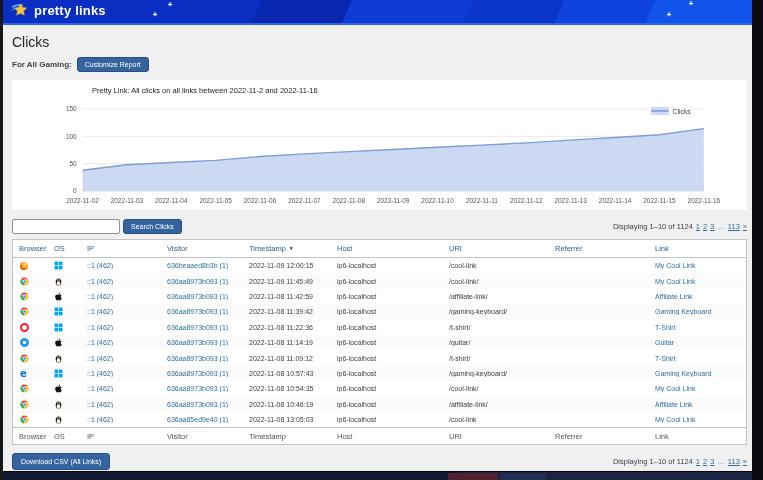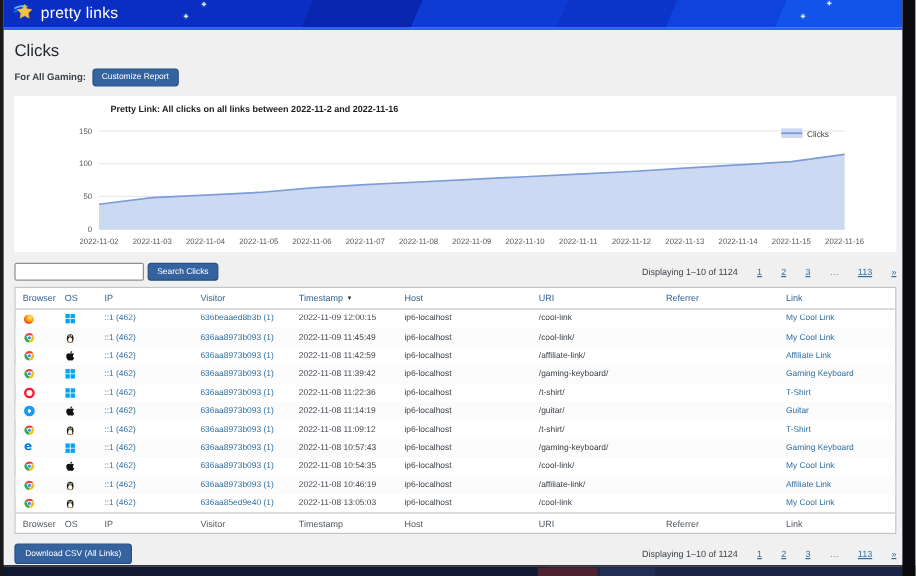"pretty links" .logo-text { font-weight: normal -> bold }
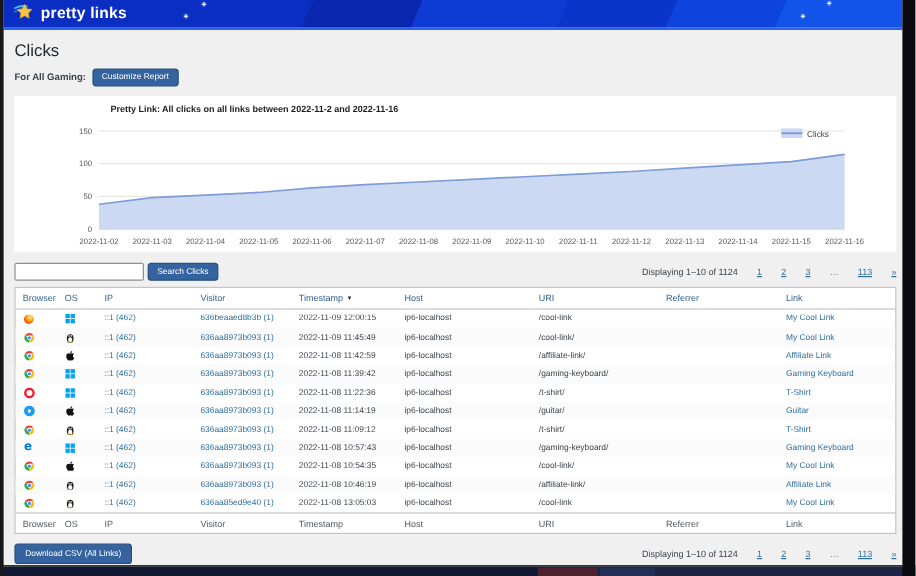"Pretty Link: All clicks on" .chart-title { font-weight: bold -> normal }
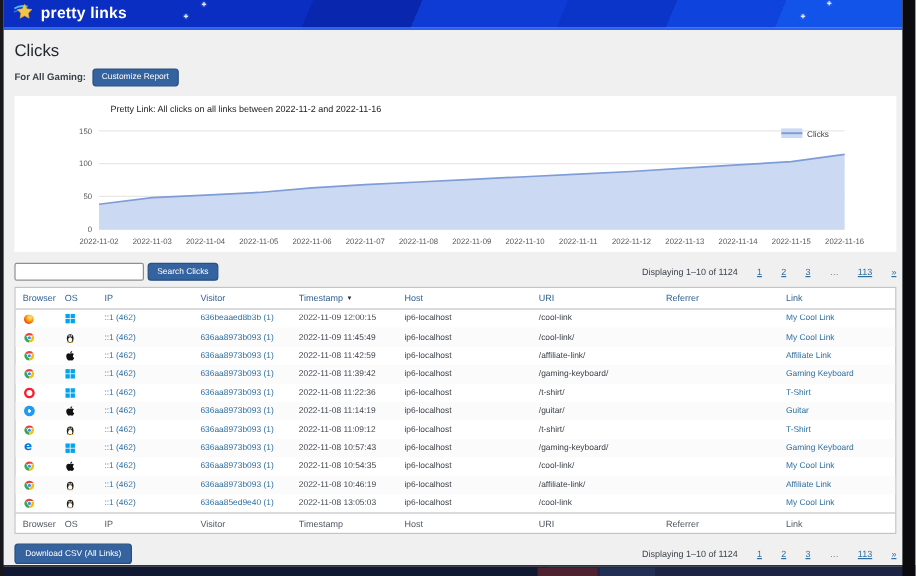"Displaying 1–10 of 1124" .pg { gap: 16px -> 3px }
